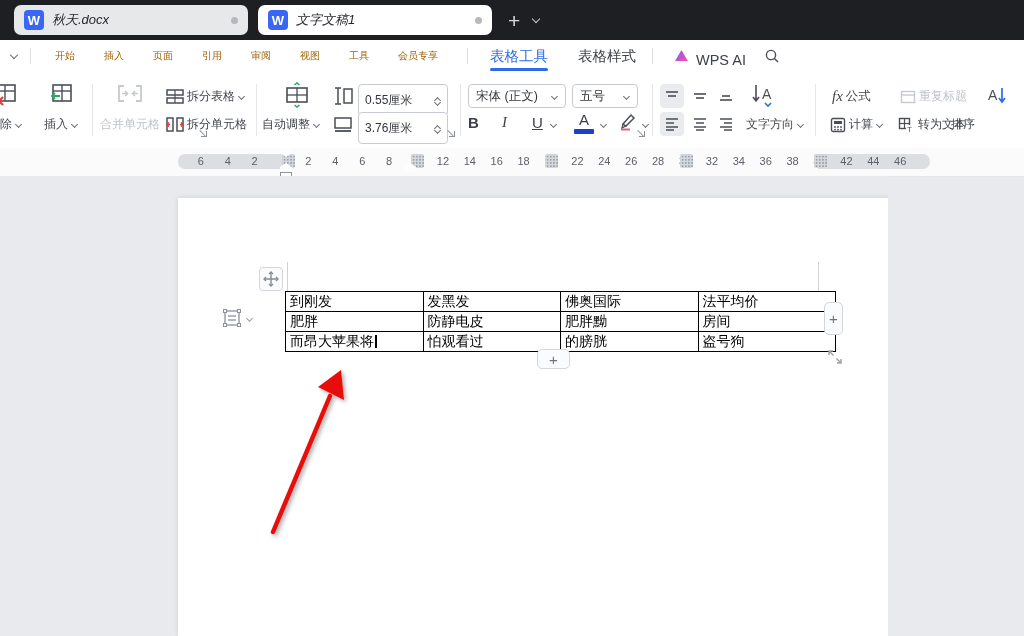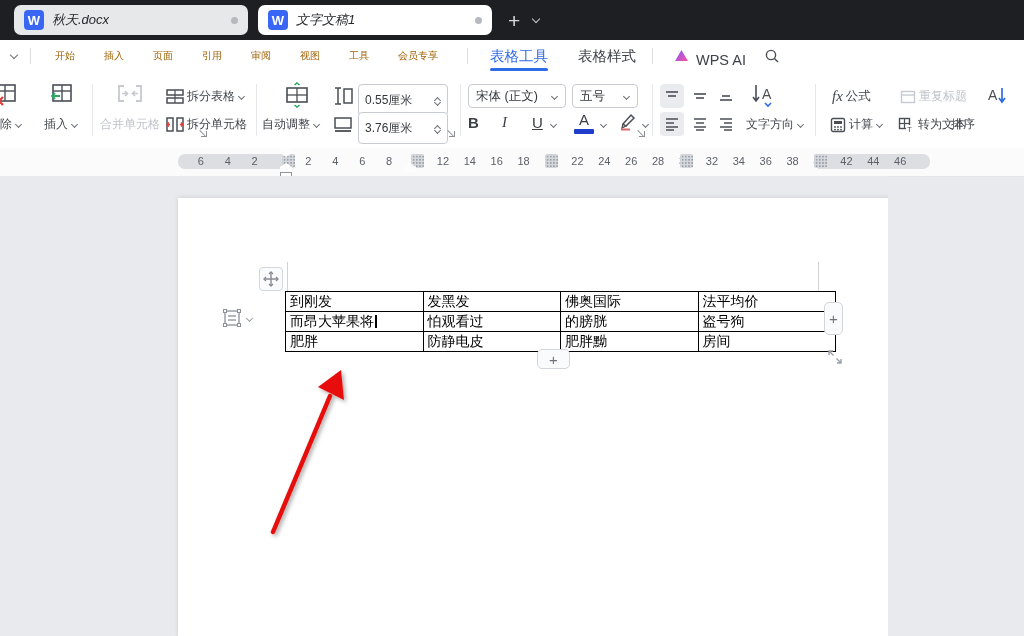"而昂大苹果将" tr { order: before "肥胖" -> after "肥胖" }
